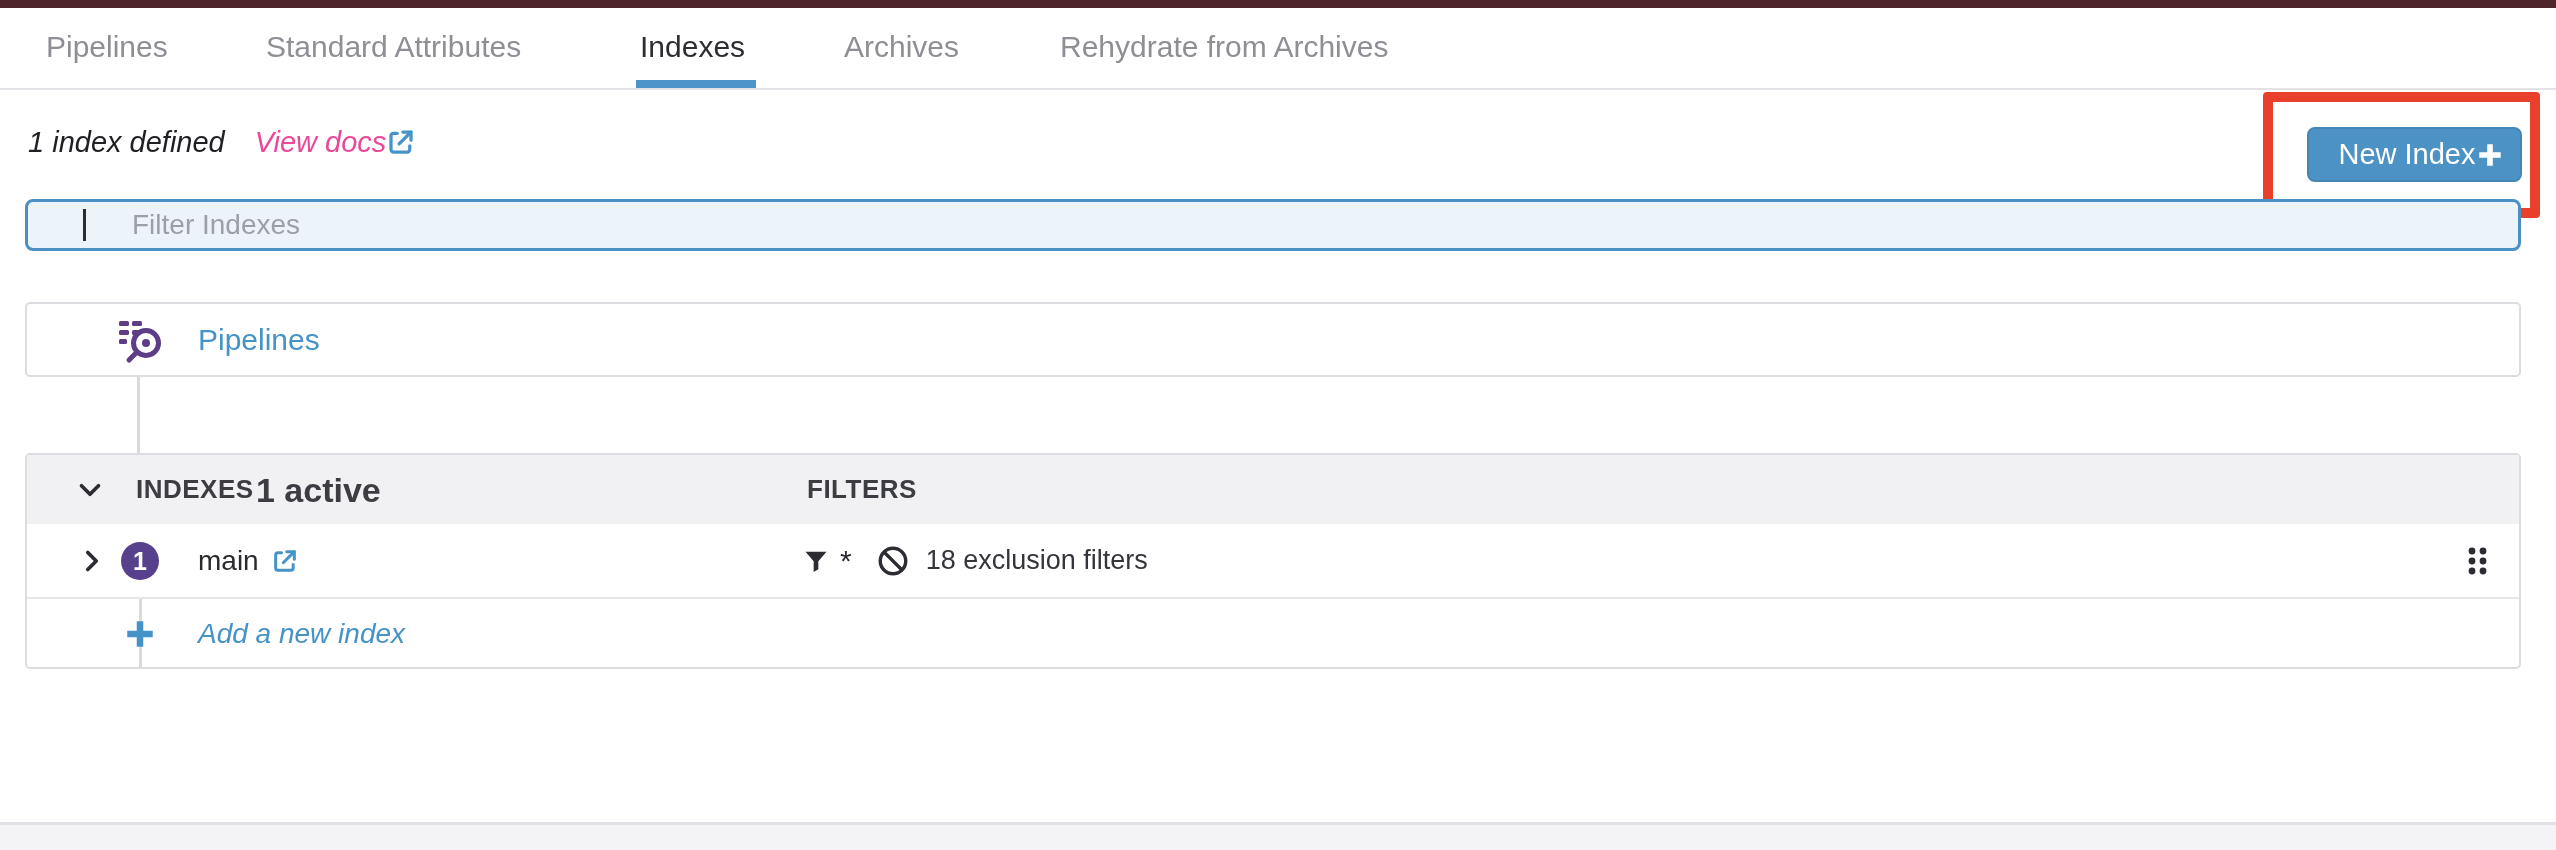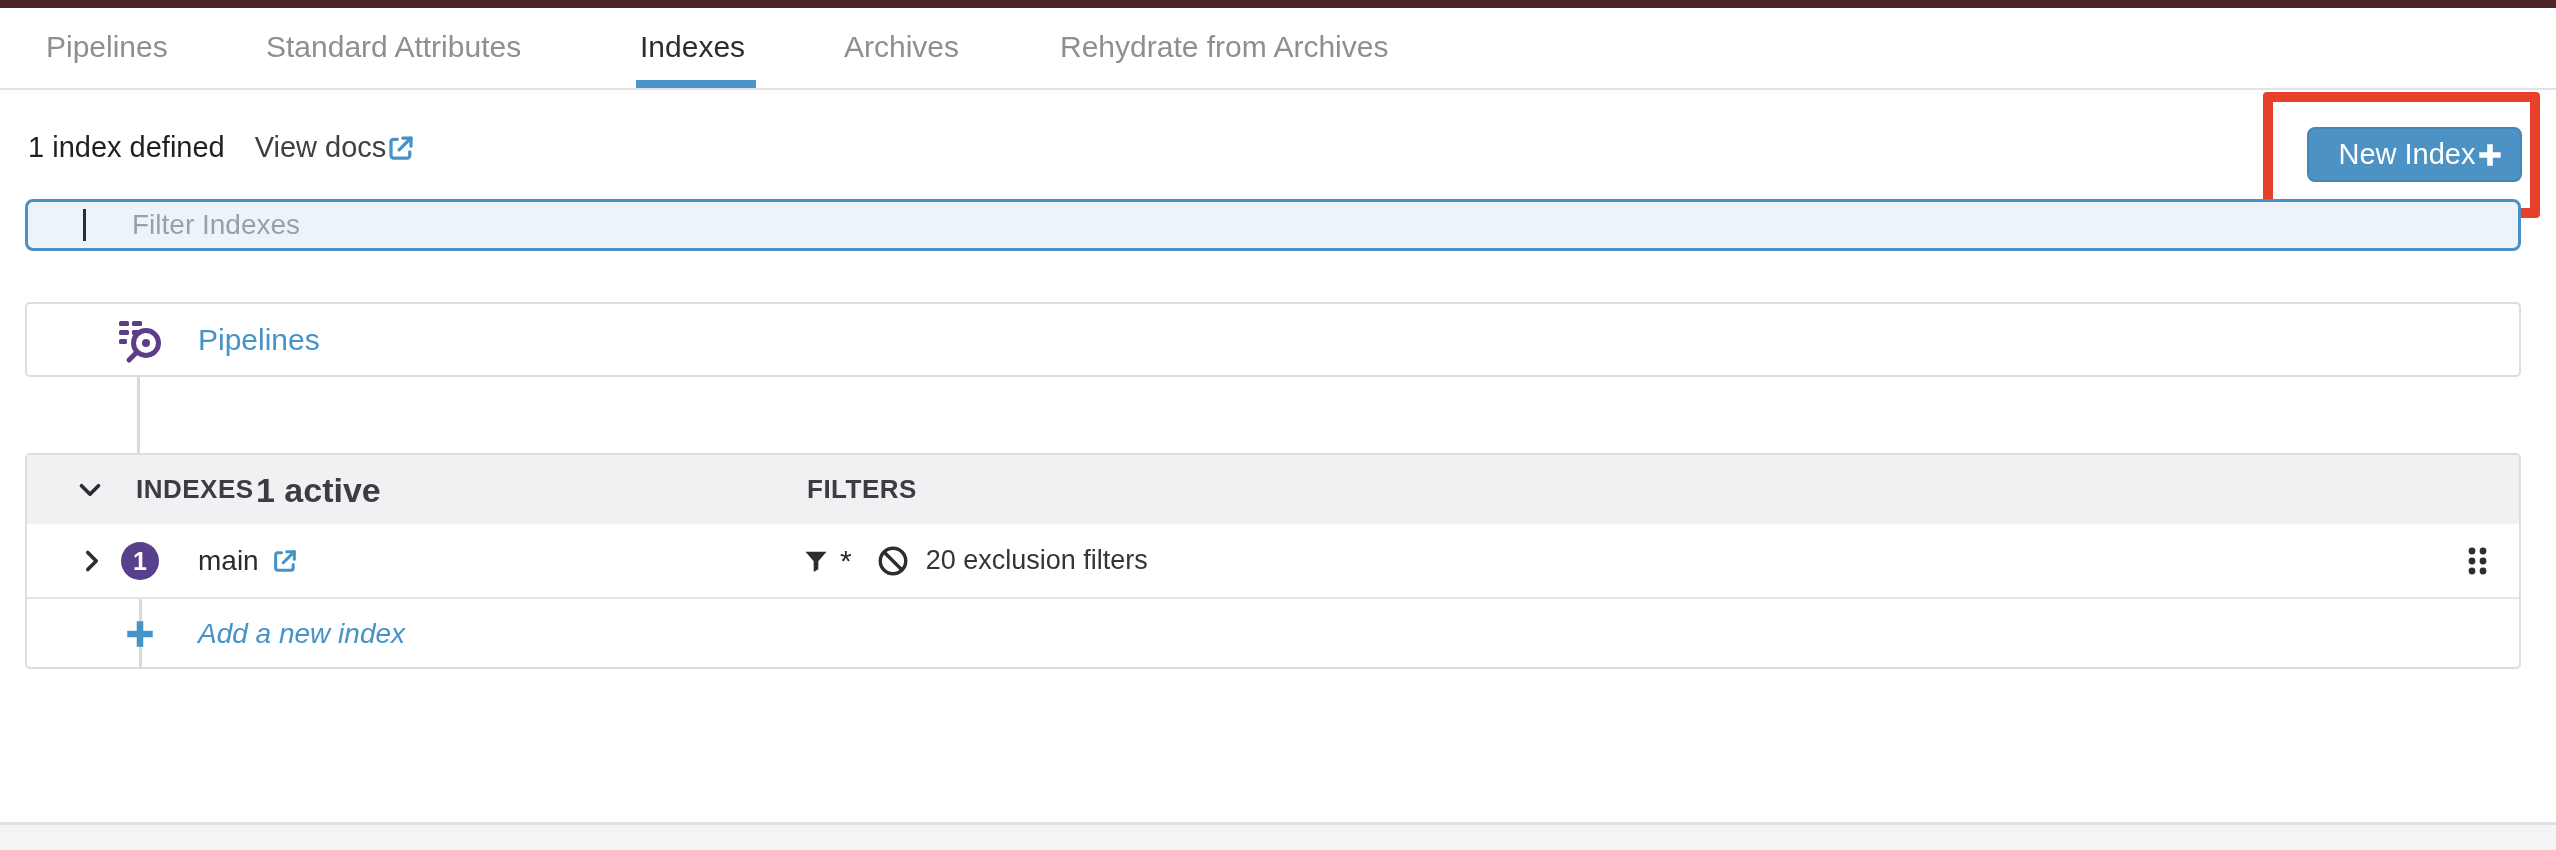"1 index defined" .summary { align-items: flex-end -> center; font-style: none -> italic }
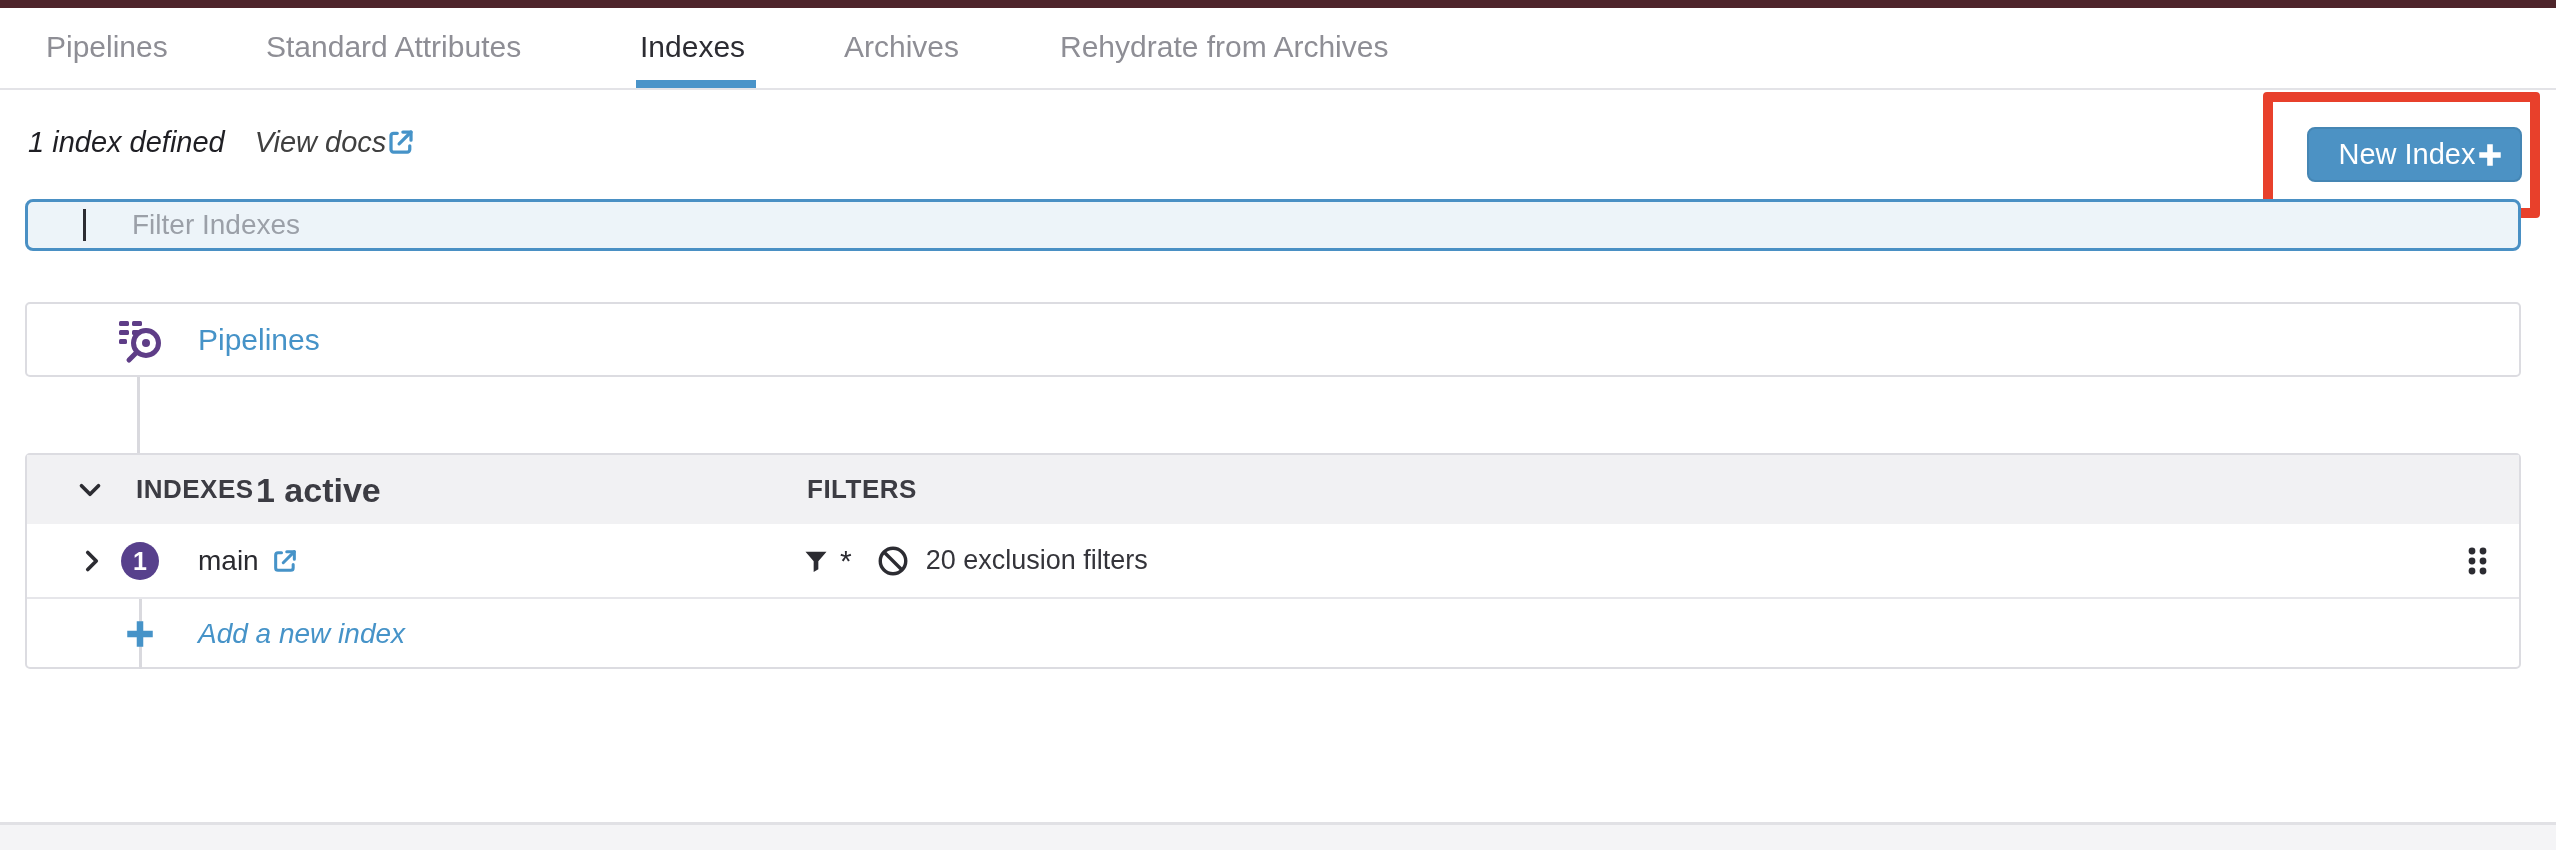"View docs" .docs-link { color: #404040 -> #ec4899 }
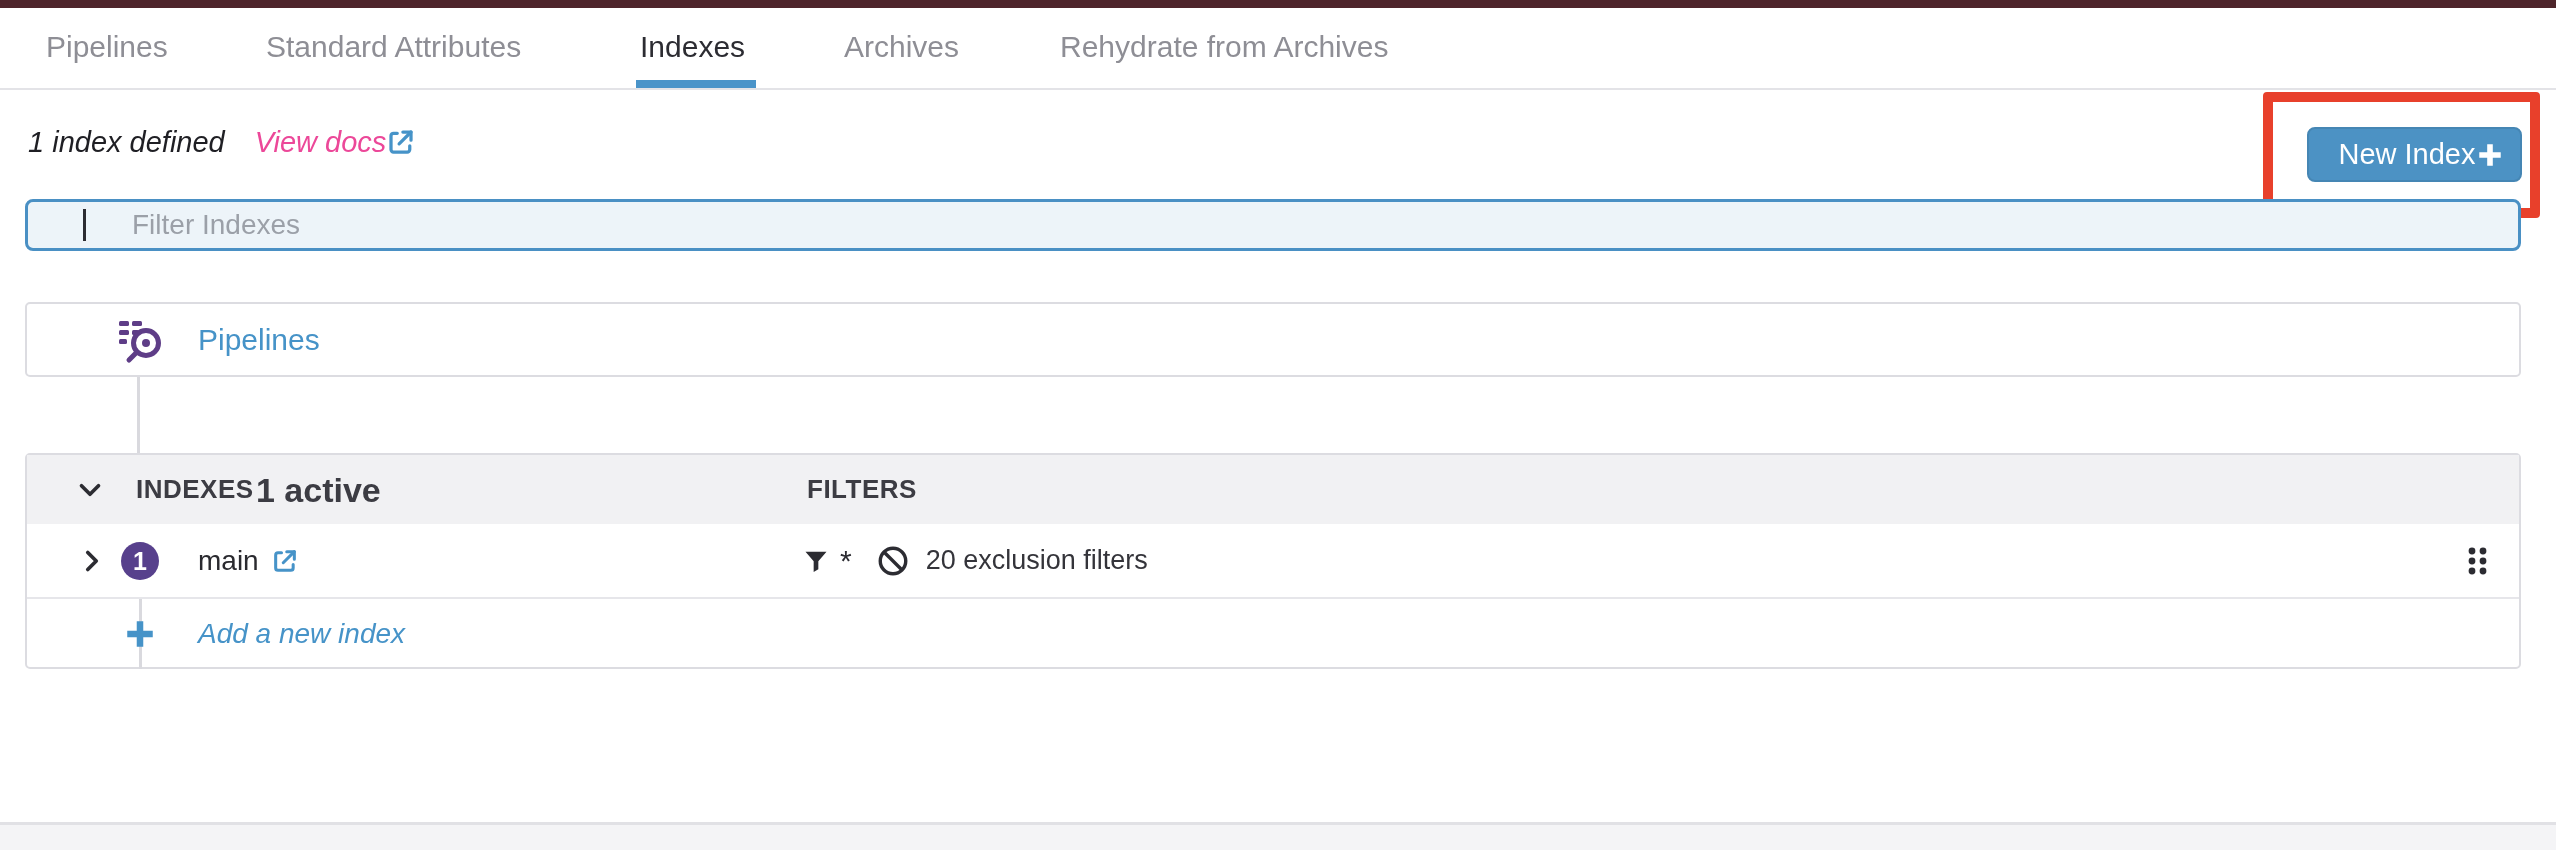"20 exclusion filters" span.excl-text { text: 20 -> 18 }
